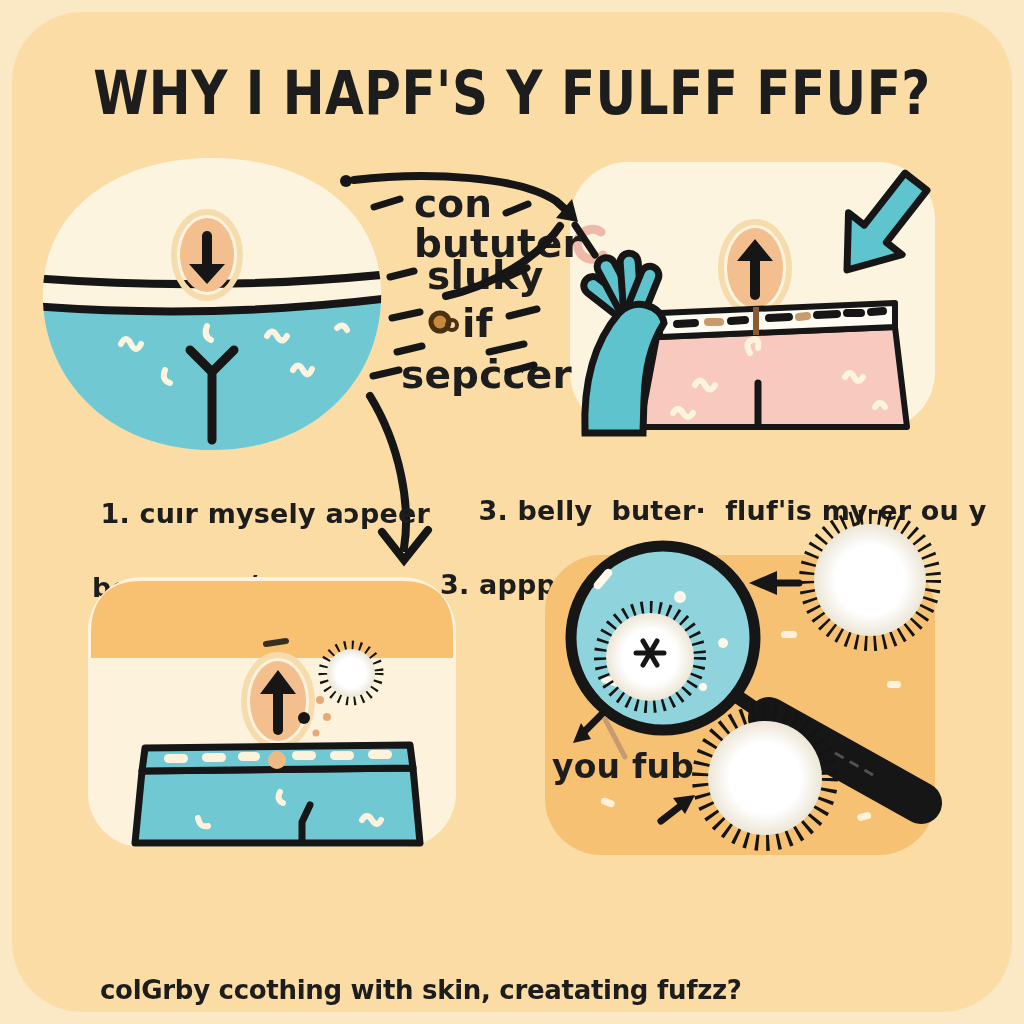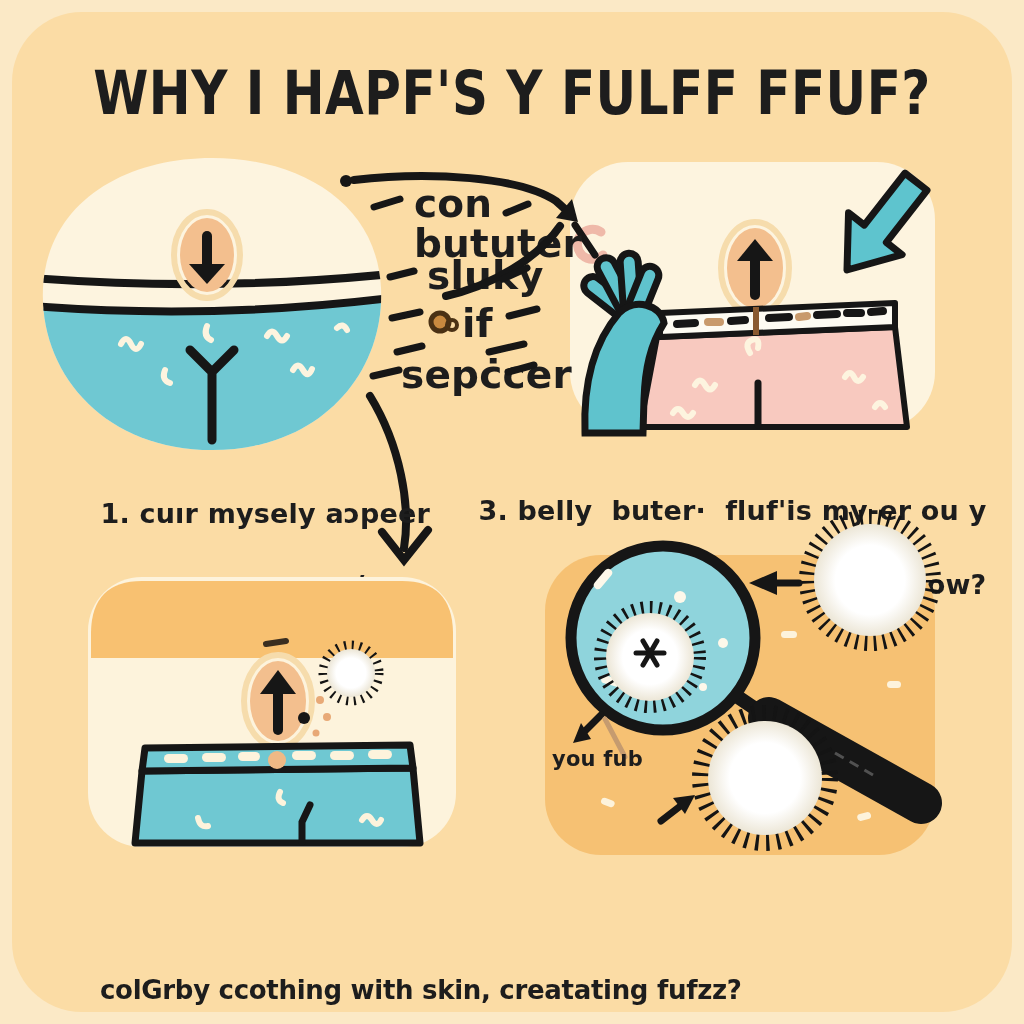"1. cuır mysely aɔpeer" .caption { text-align: right -> none }
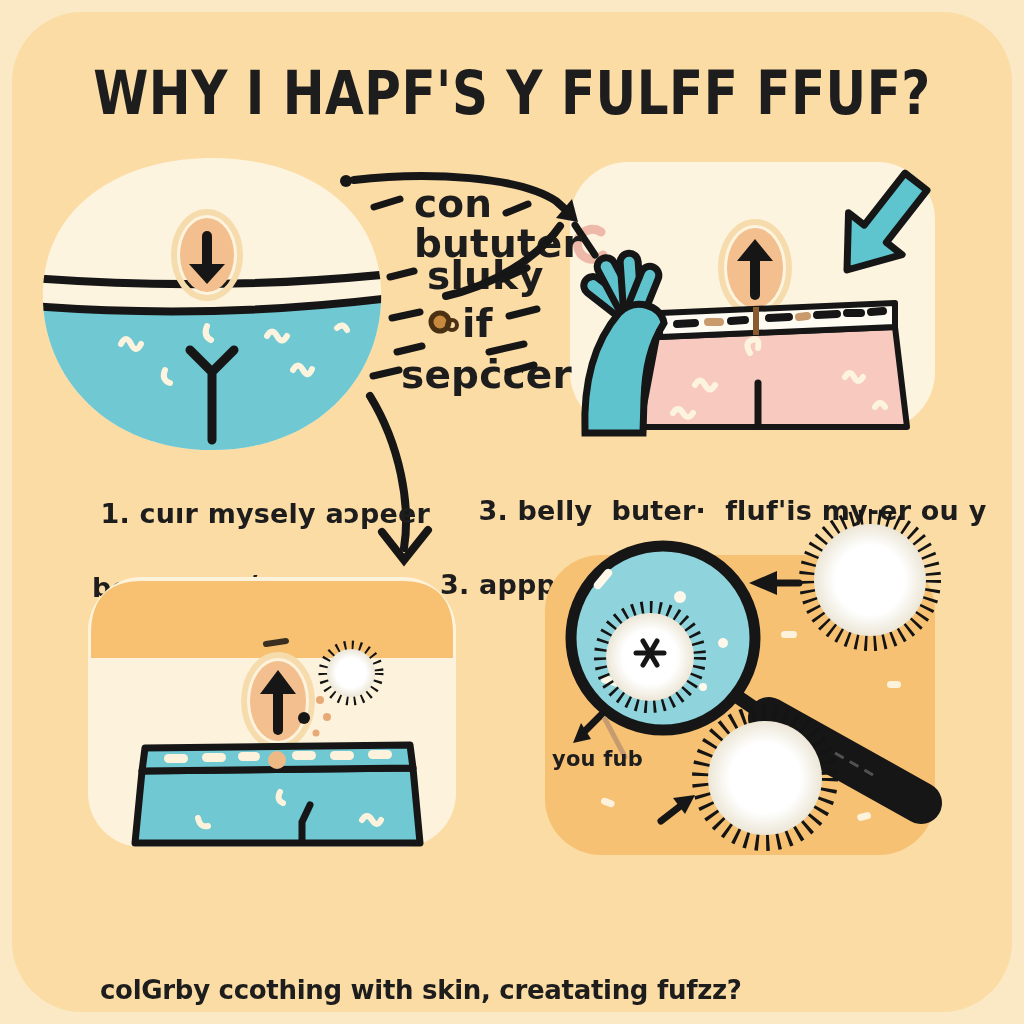"you fub" #you-fub-label { font-size: 21px -> 33px }
